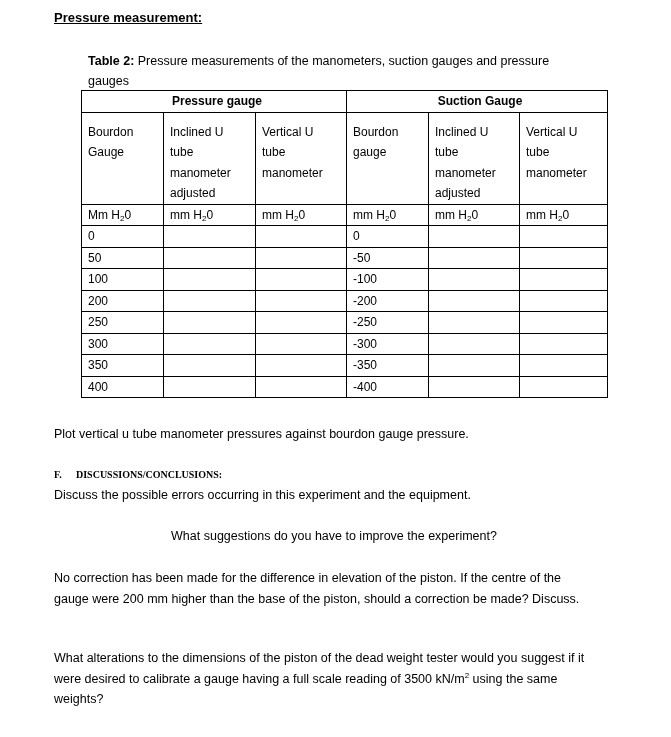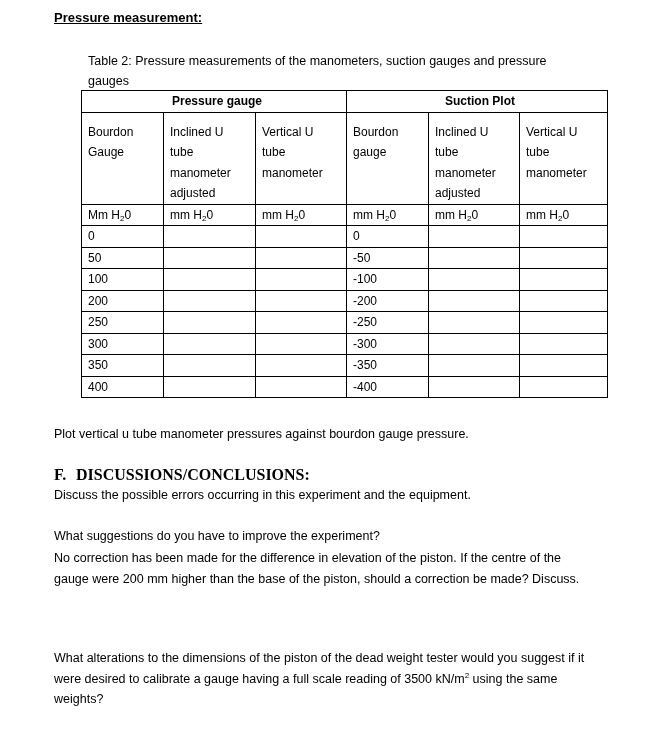"Table 2:" .caption b { font-weight: normal -> bold }
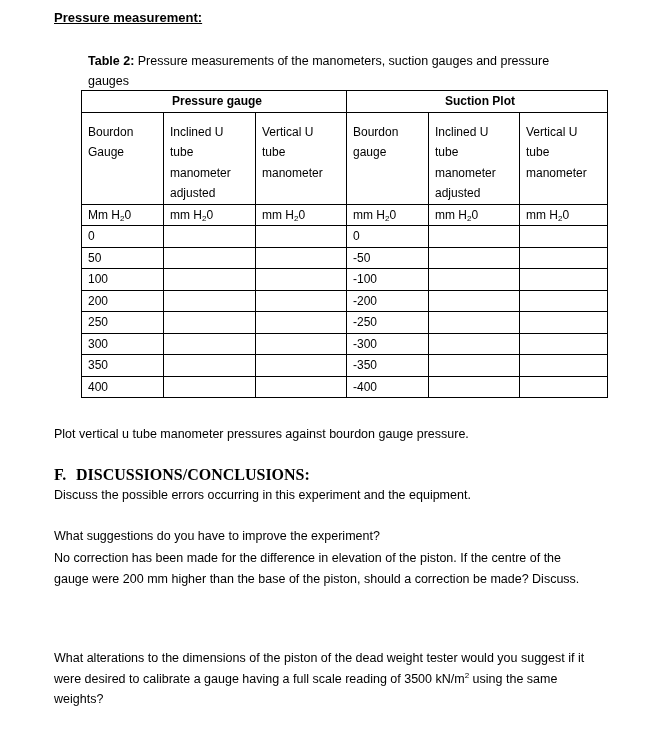"Suction Plot" td.group { text: Plot -> Gauge }
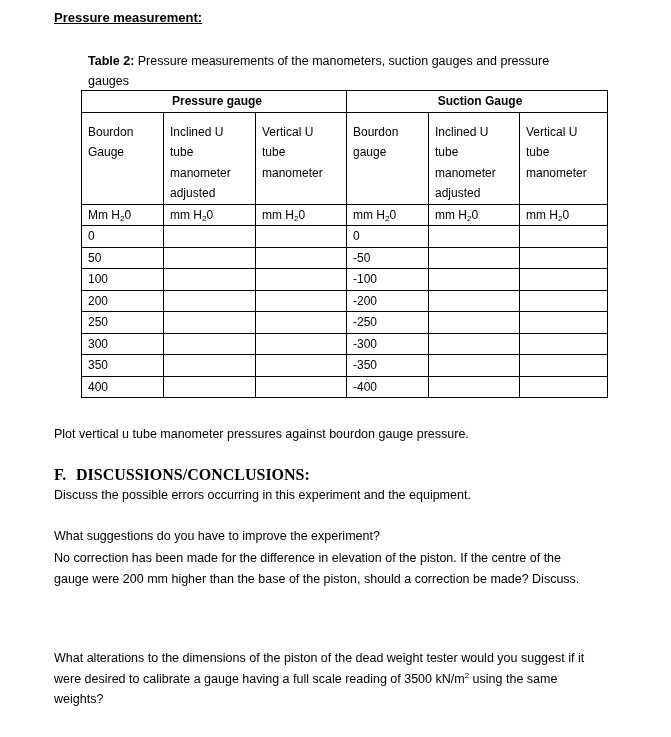"F. DISCUSSIONS/CONCLUSIONS:" .heading-f { font-size: 16px -> 10px }
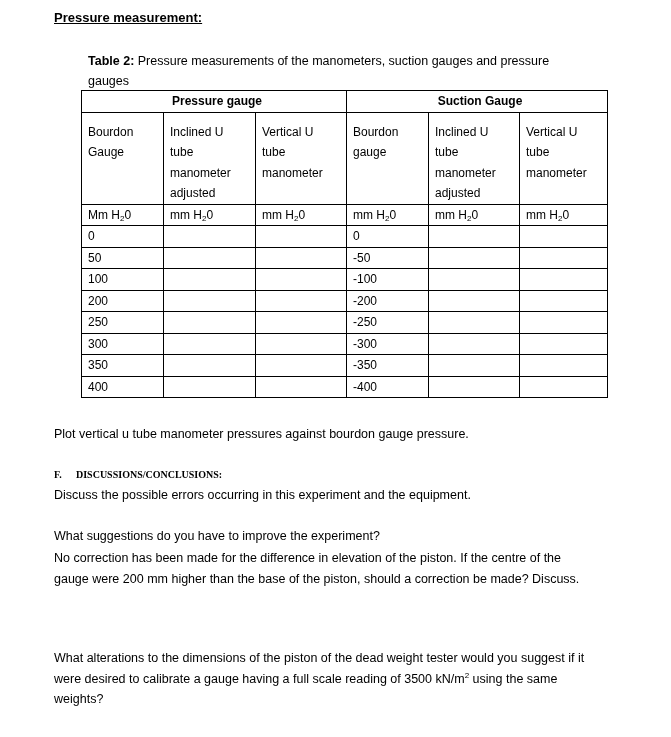"What suggestions do you have" div.abs { text-align: none -> center }
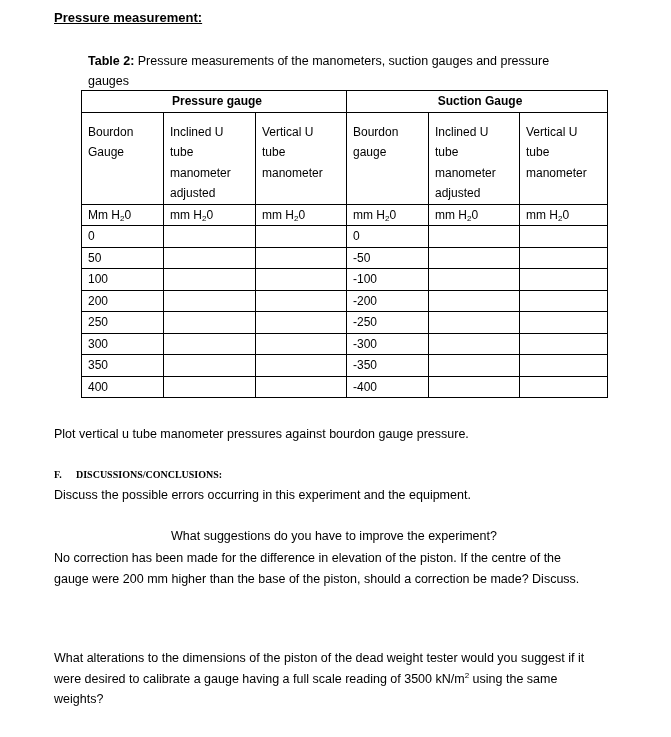"No correction has been made" div.abs { top: 548px -> 568px }
